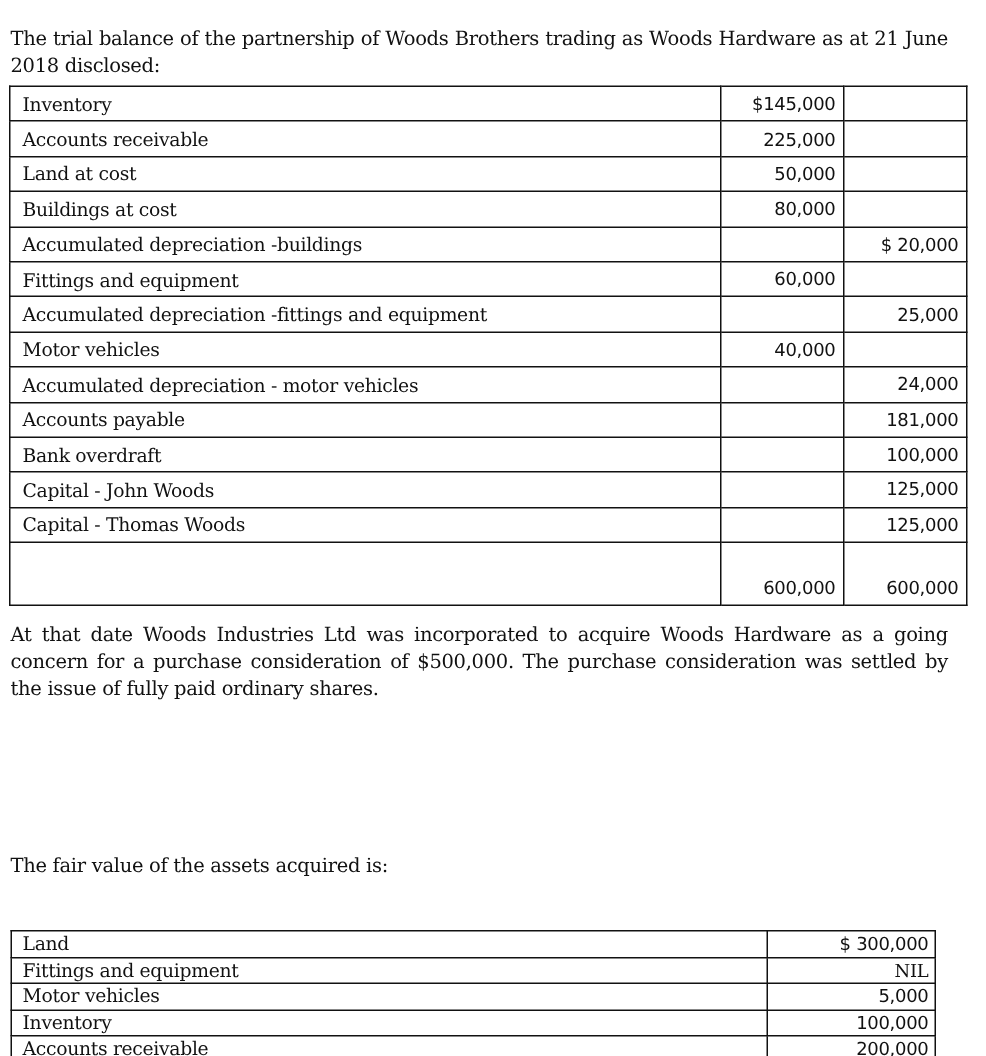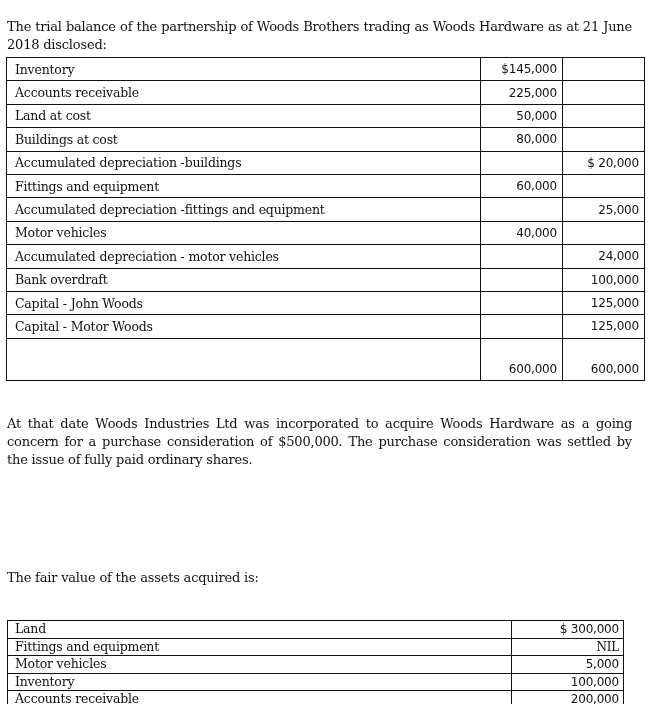"Accounts payable" tr { html: none -> <tr> <td>Accounts payable</td> <td></td> <td>181,000</td> </tr> }
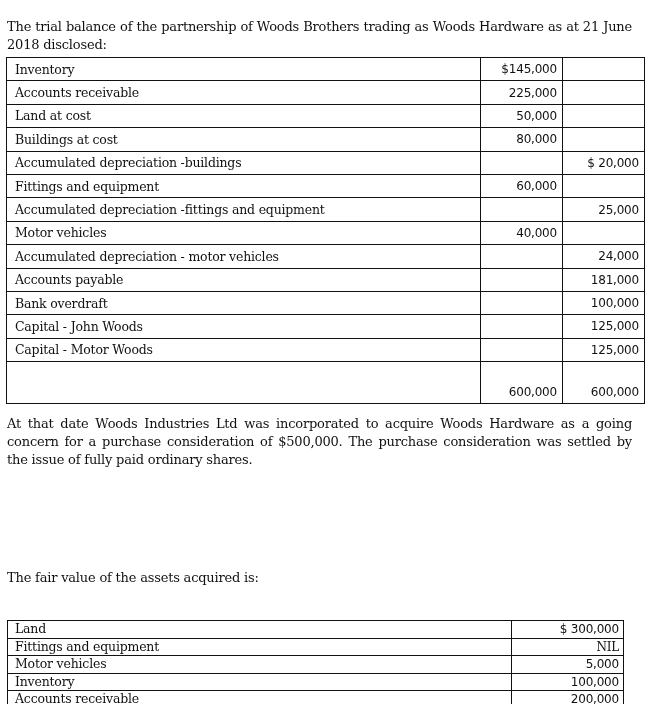"Capital - Motor Woods" td { text: Motor -> Thomas }
